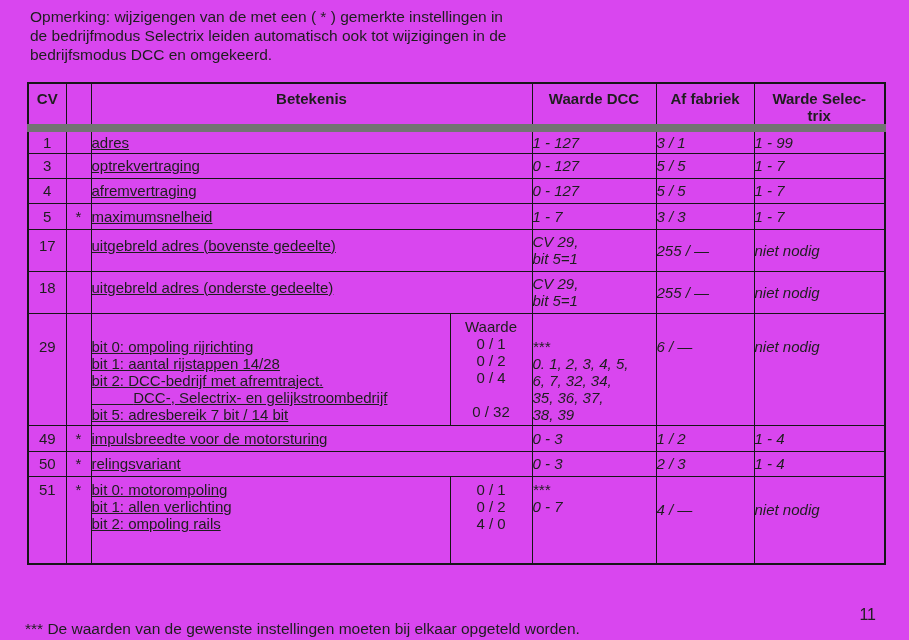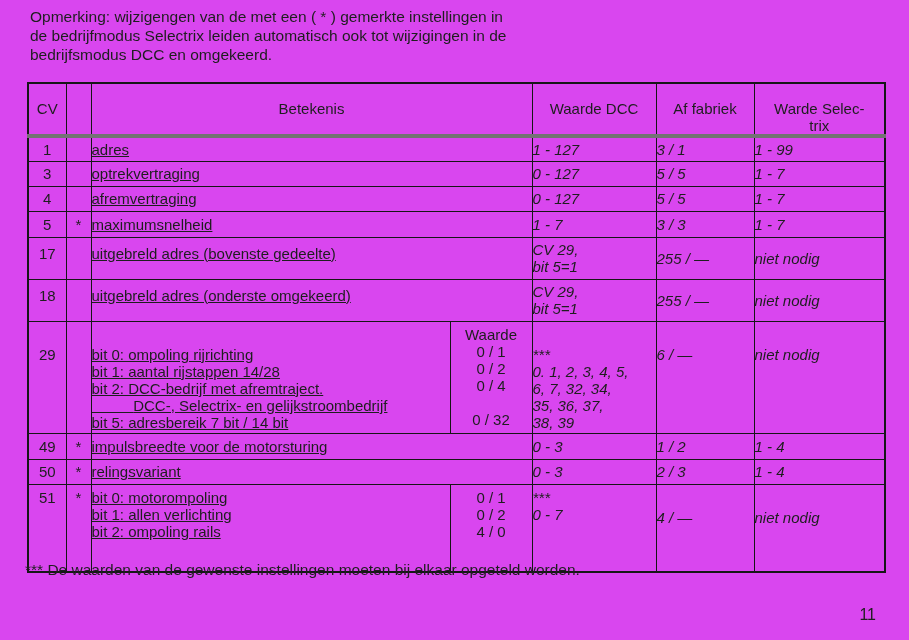"CV" .cv-table th { border-bottom: 4px solid #737373 -> 8px solid #737373; font-weight: normal -> bold; padding-top: 16px -> 6px }
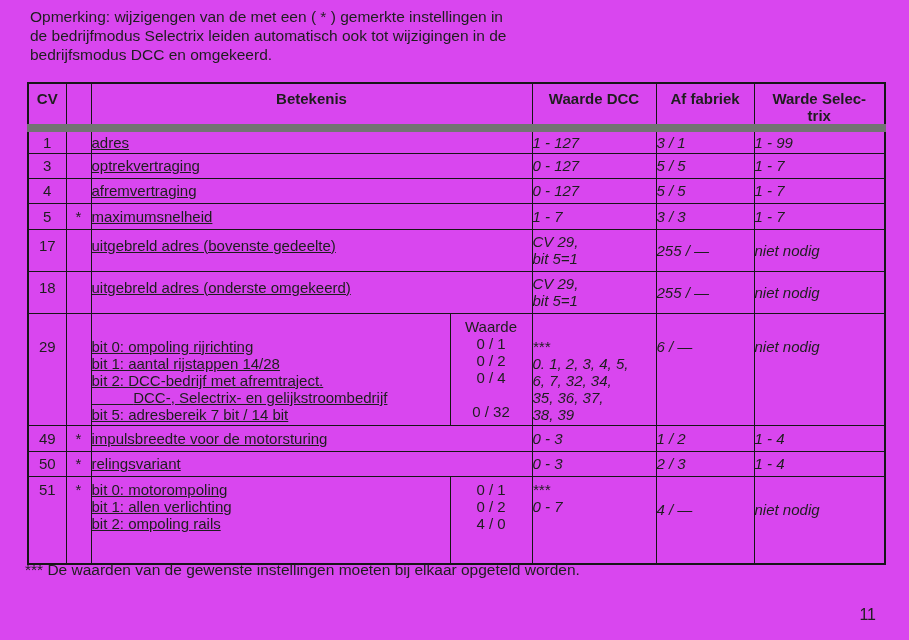"uitgebreld adres (onderste omgekeerd)" td.c-bet { text: omgekeerd -> gedeelte }
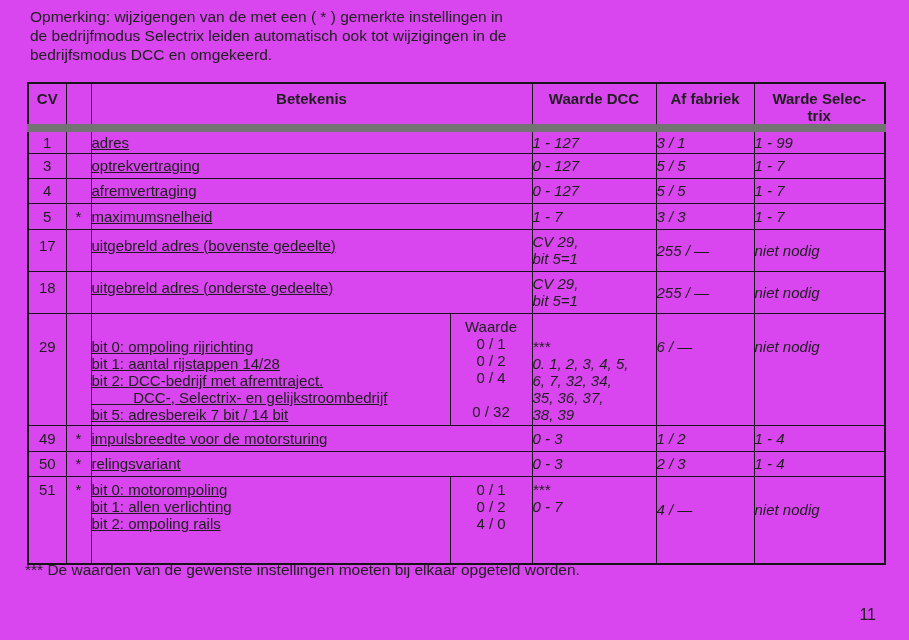"*** De waarden van de" .footnote { top: 561px -> 620px }
